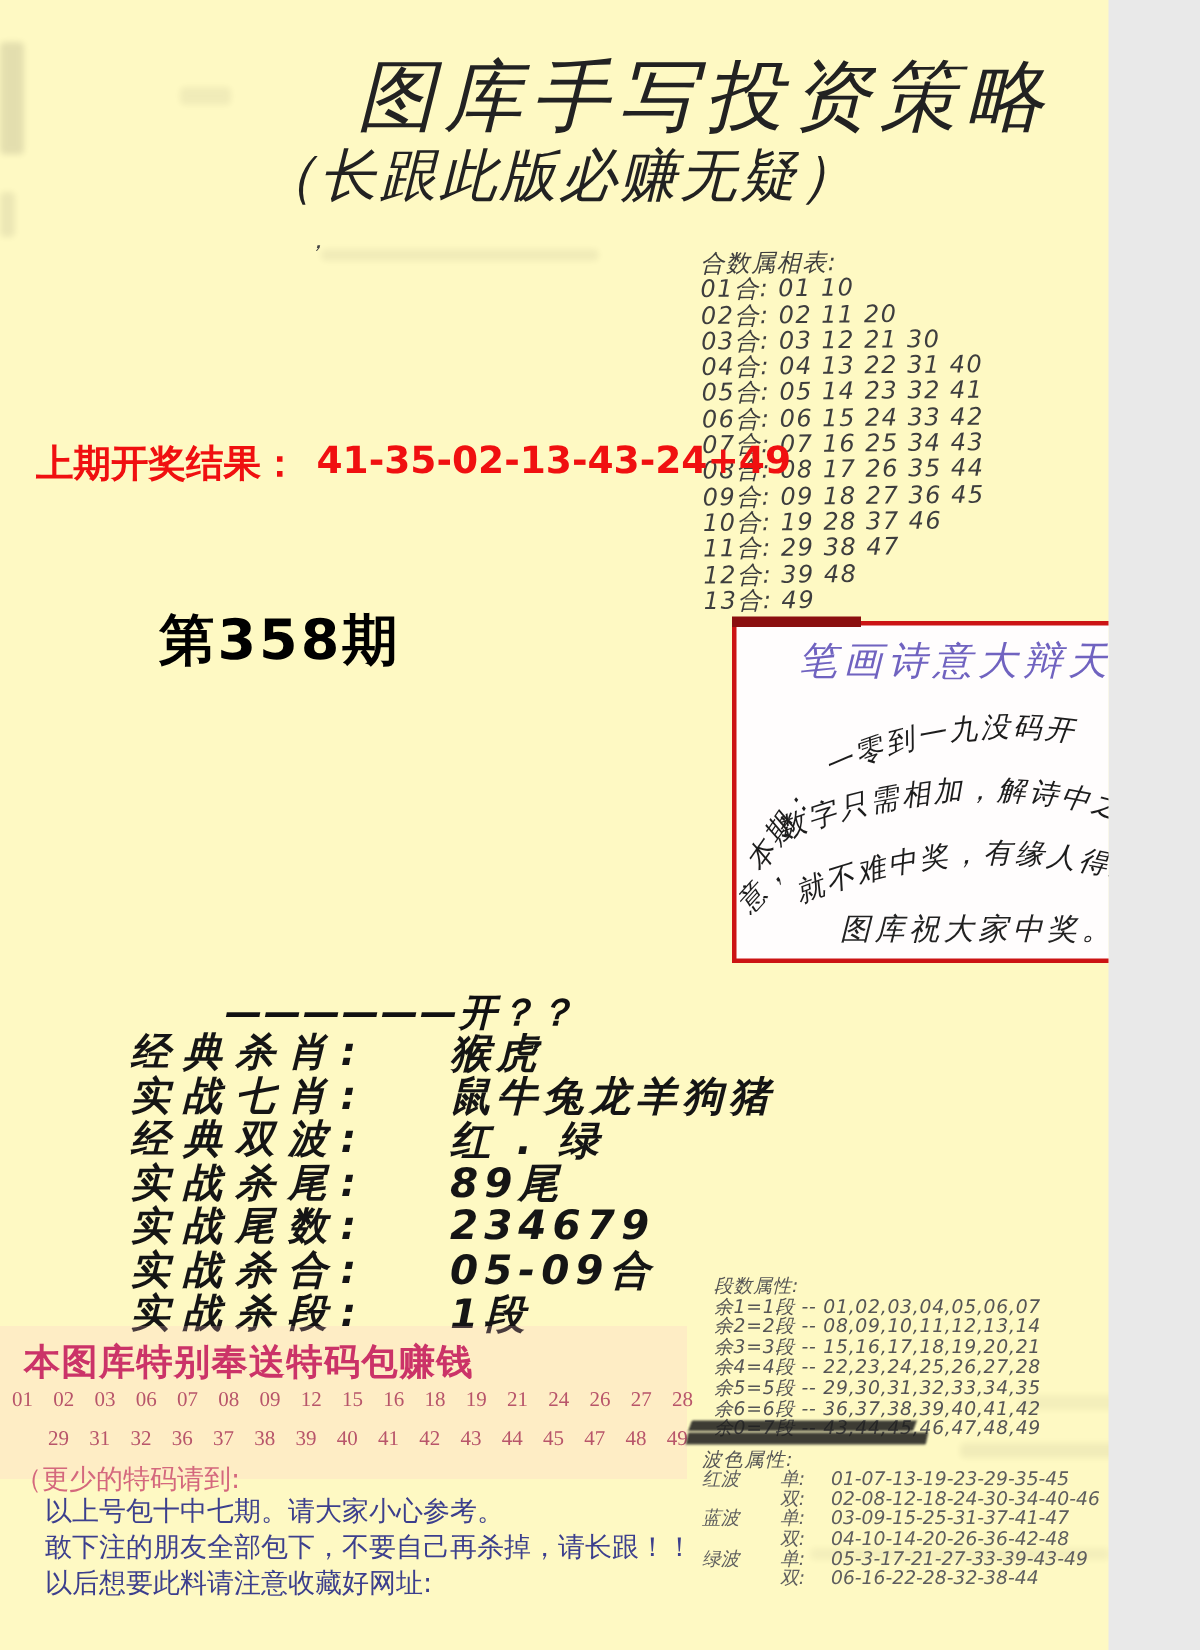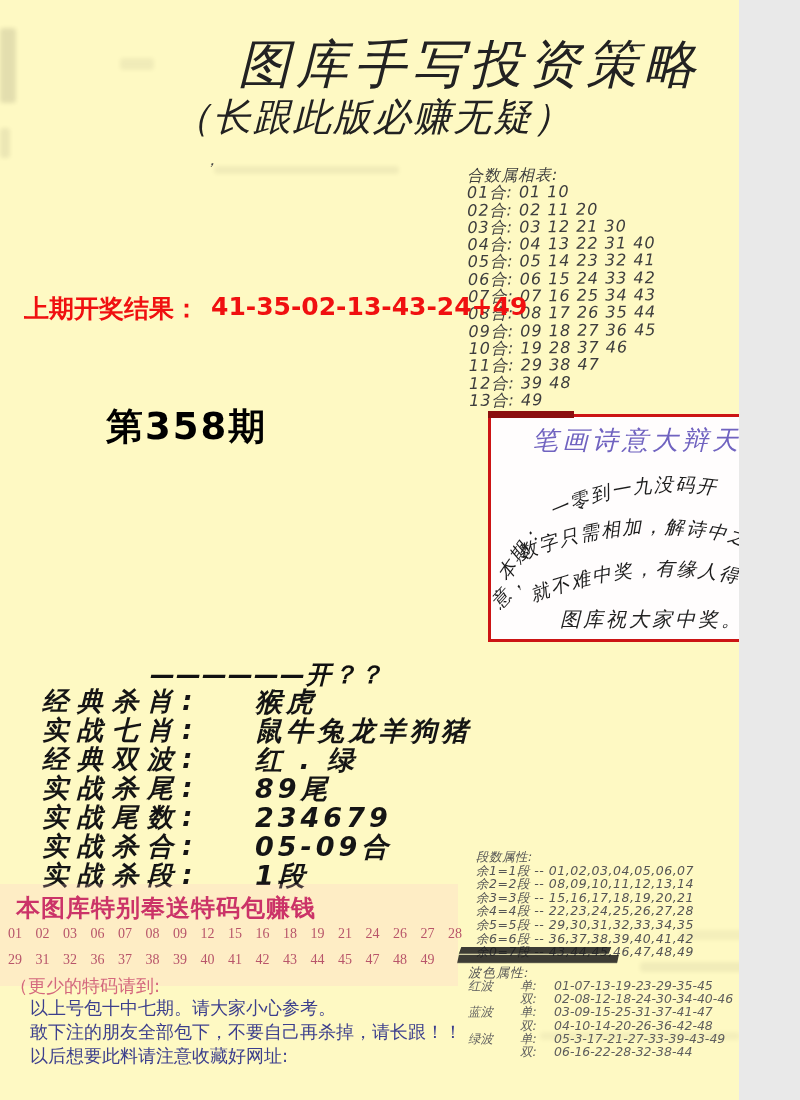"经典杀肖:" .srow { margin-left: none -> 45px }
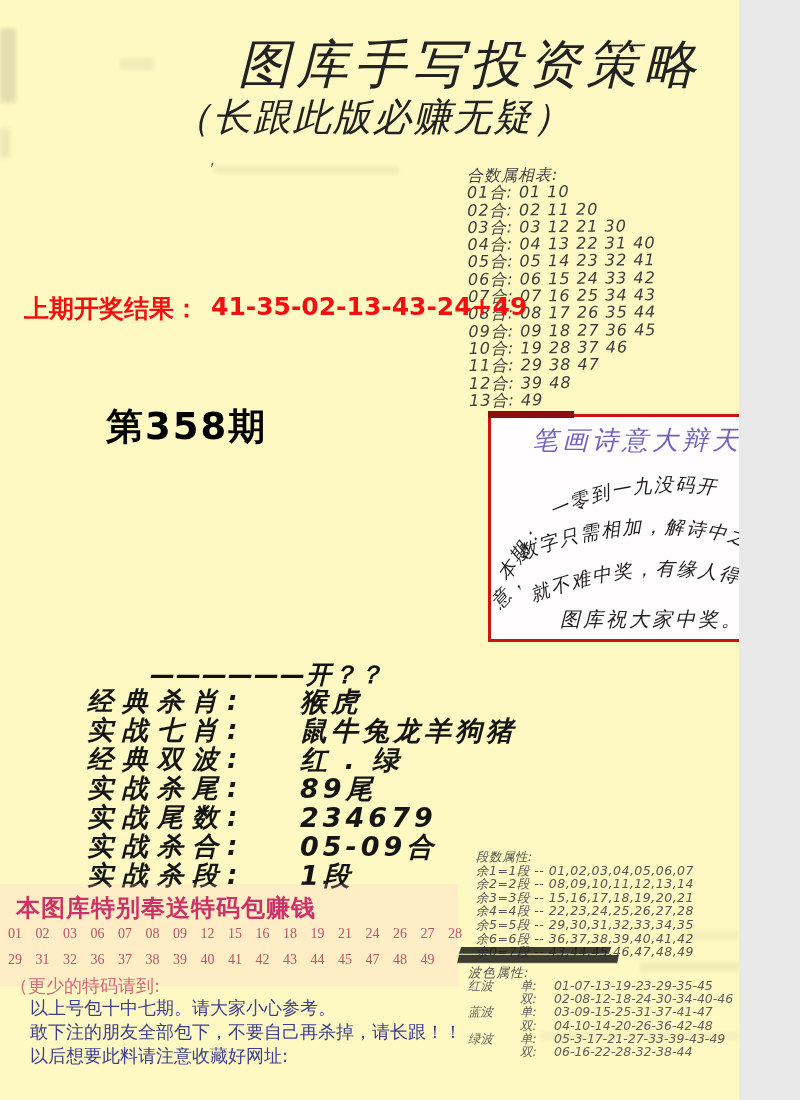"29 31 32 36 37" #numrow2 { margin-left: none -> 24px }
